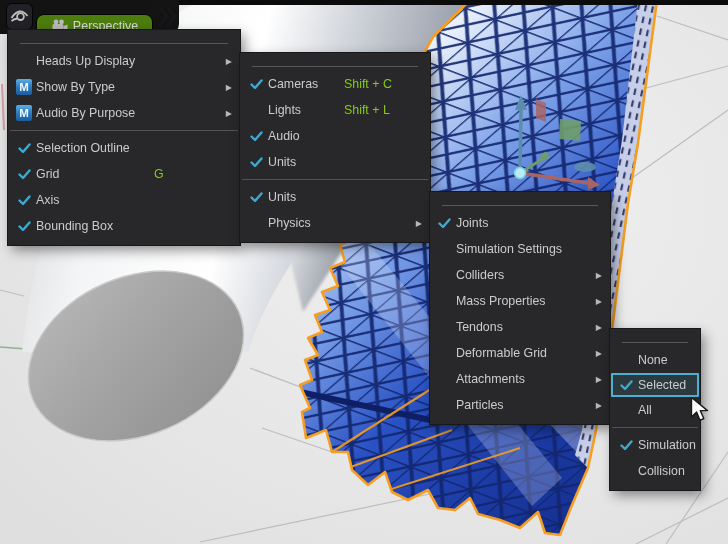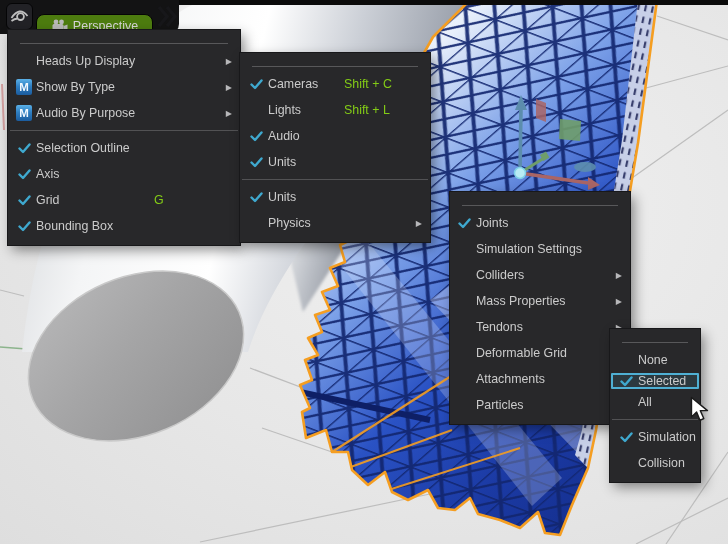"Axis" div.menu-item { order: before "Grid" -> after "Grid" }
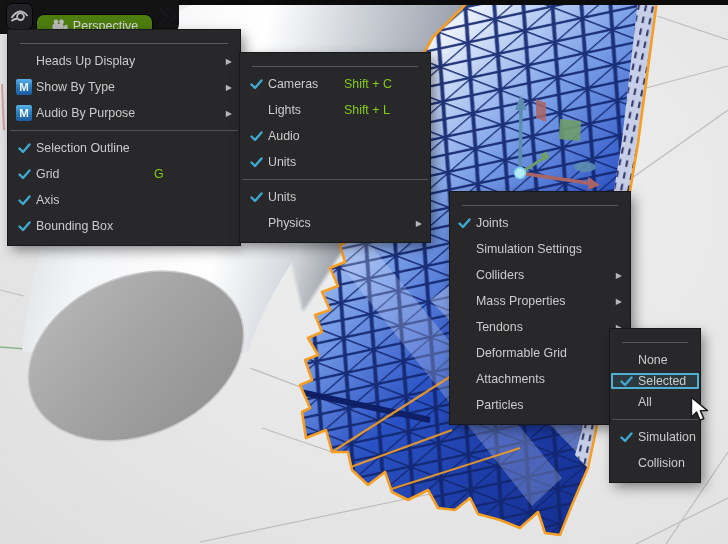"Joints" #menu-3 { left: 450px -> 430px }
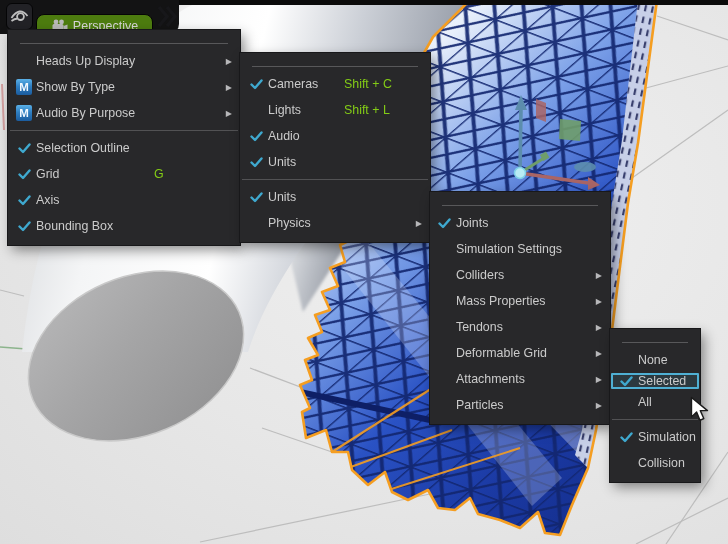"Selected" .menu-item.highlighted { height: 16px -> 24px }
